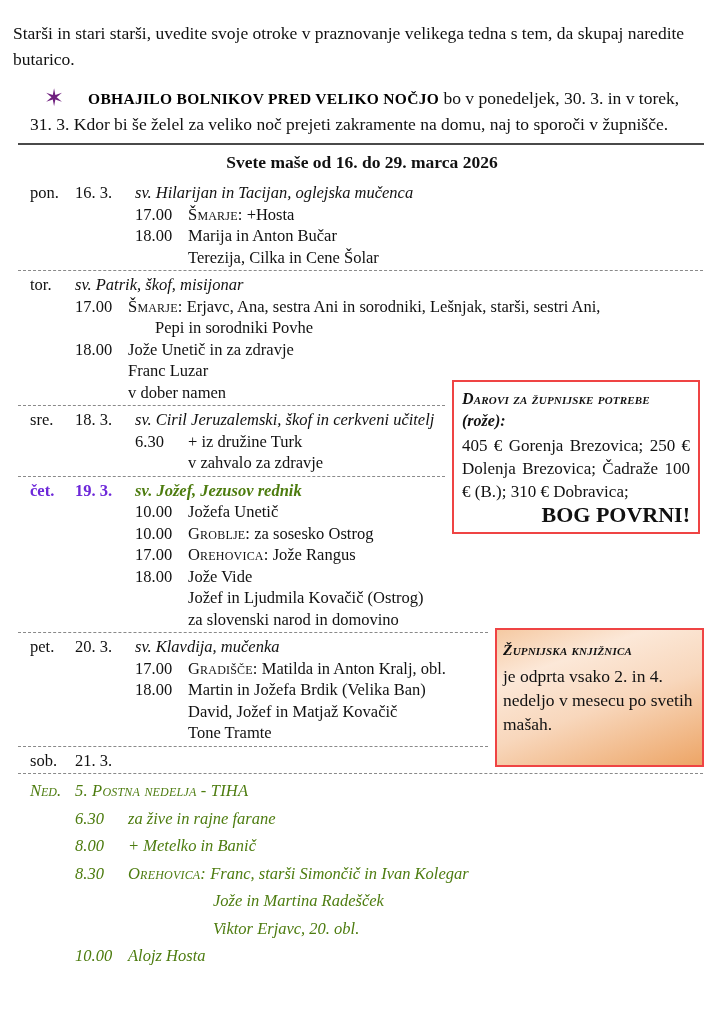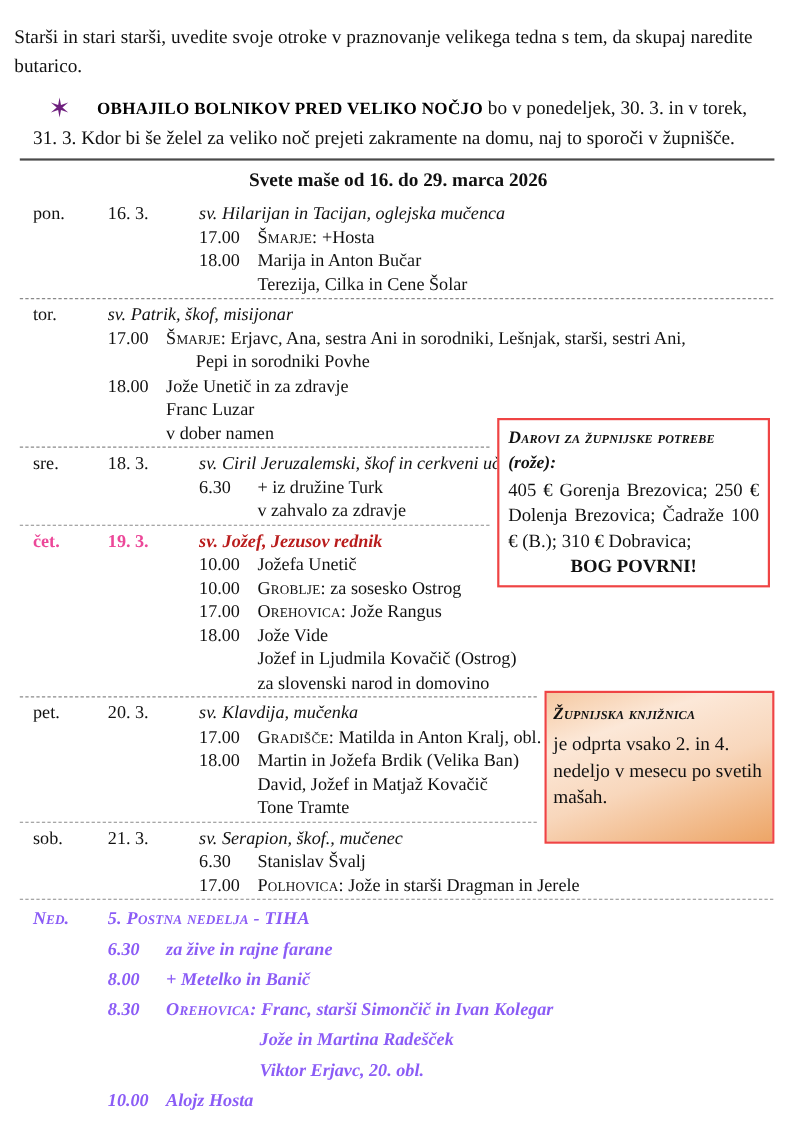"pon." .day-row { gap: 23px -> none }
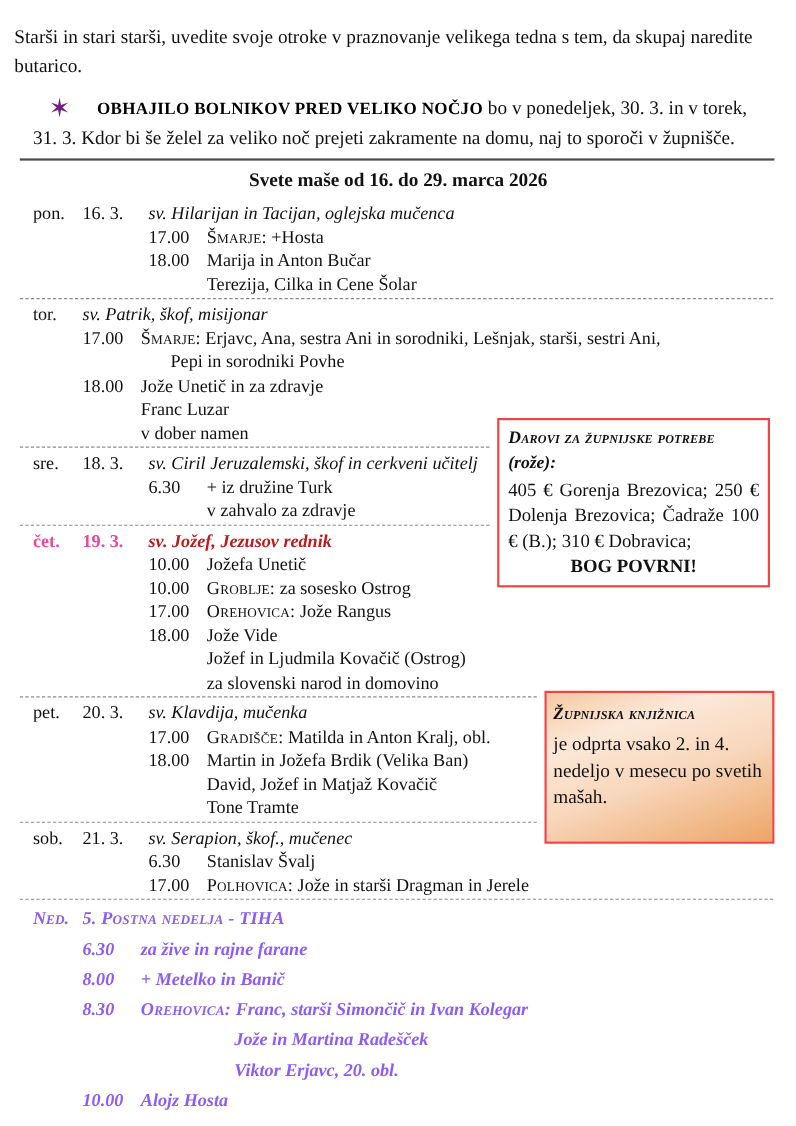"čet." .day-red .day-cell,.day-red .date-cell { color: #ec4899 -> #6d28d9 }
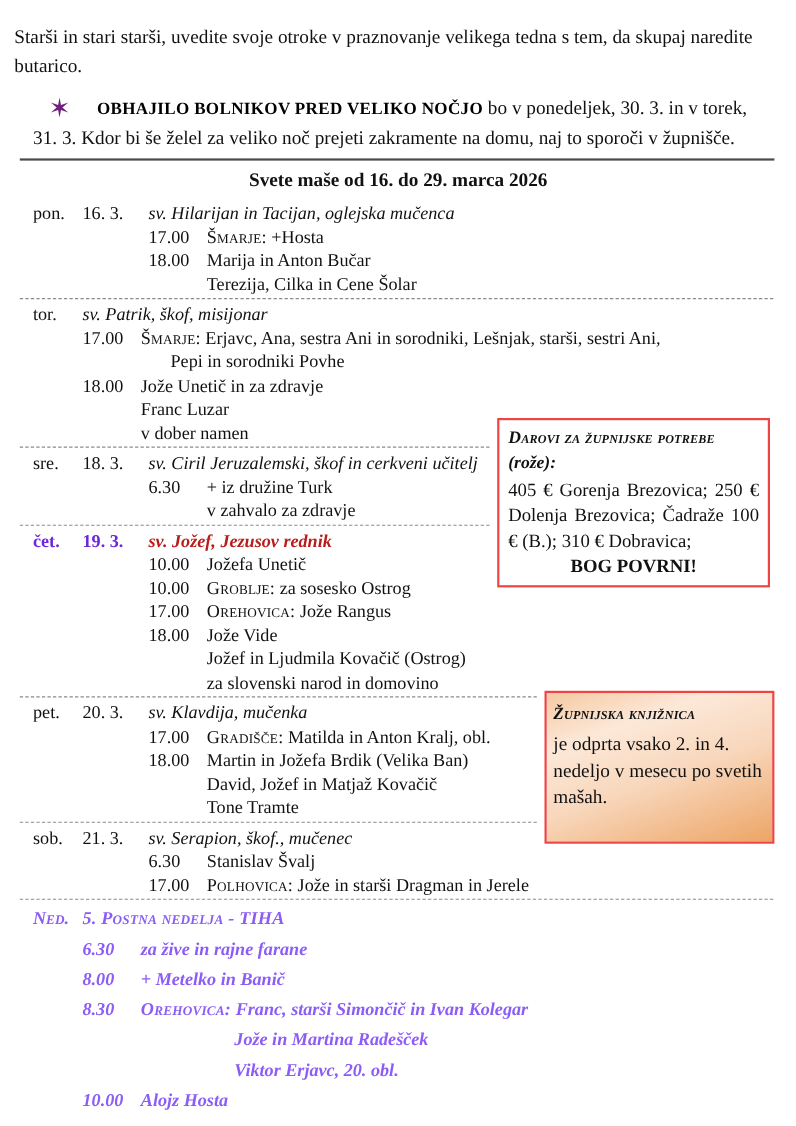"sv. Jožef, Jezusov rednik" .day-red .feast { color: #b91c1c -> #4d7c0f }
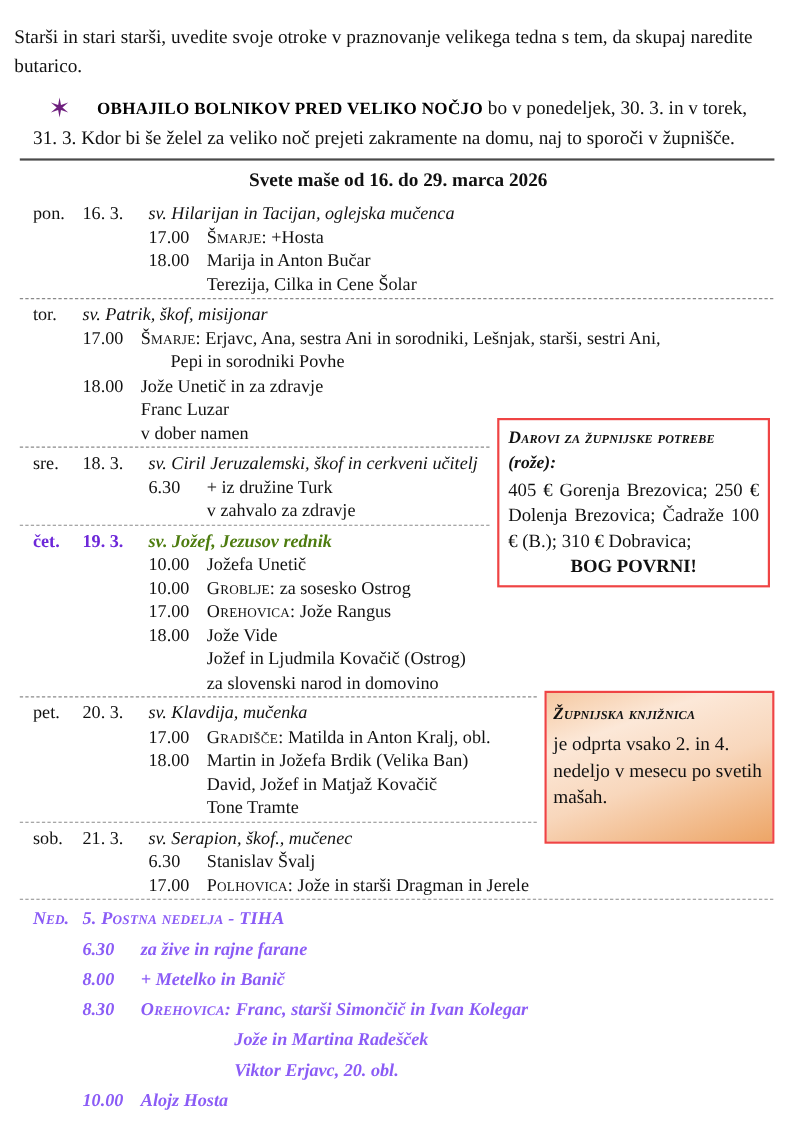"BOG POVRNI!" .box-darovi .box-foot { font-size: 17px -> 22px; text-align: center -> right }
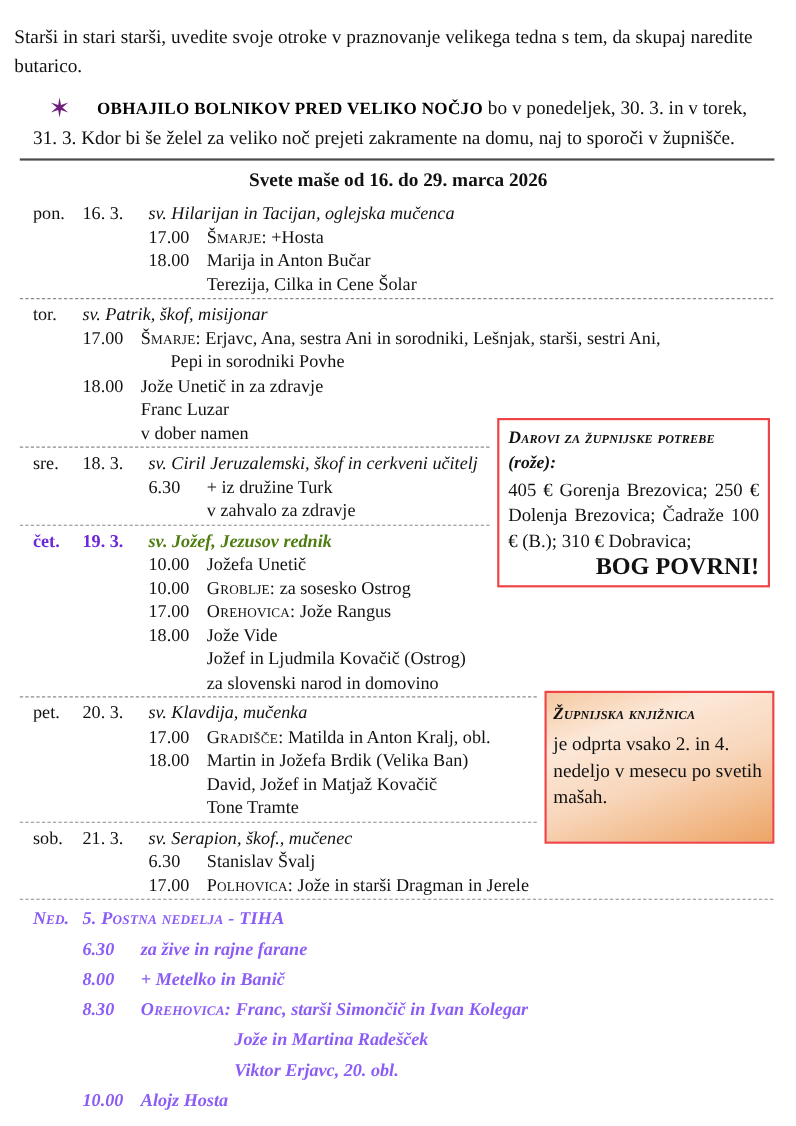"sv. Serapion, škof., mučenec" div { html: <div> <div>sv. Serapion, škof., mučenec</div> <div><span>6.30</span><span>Stanislav Švalj</span></div> <div><span>17.00</span><span>Polhovica:</span> <span>Jože in starši Dragman in Jerele</span></div> </div> -> none }
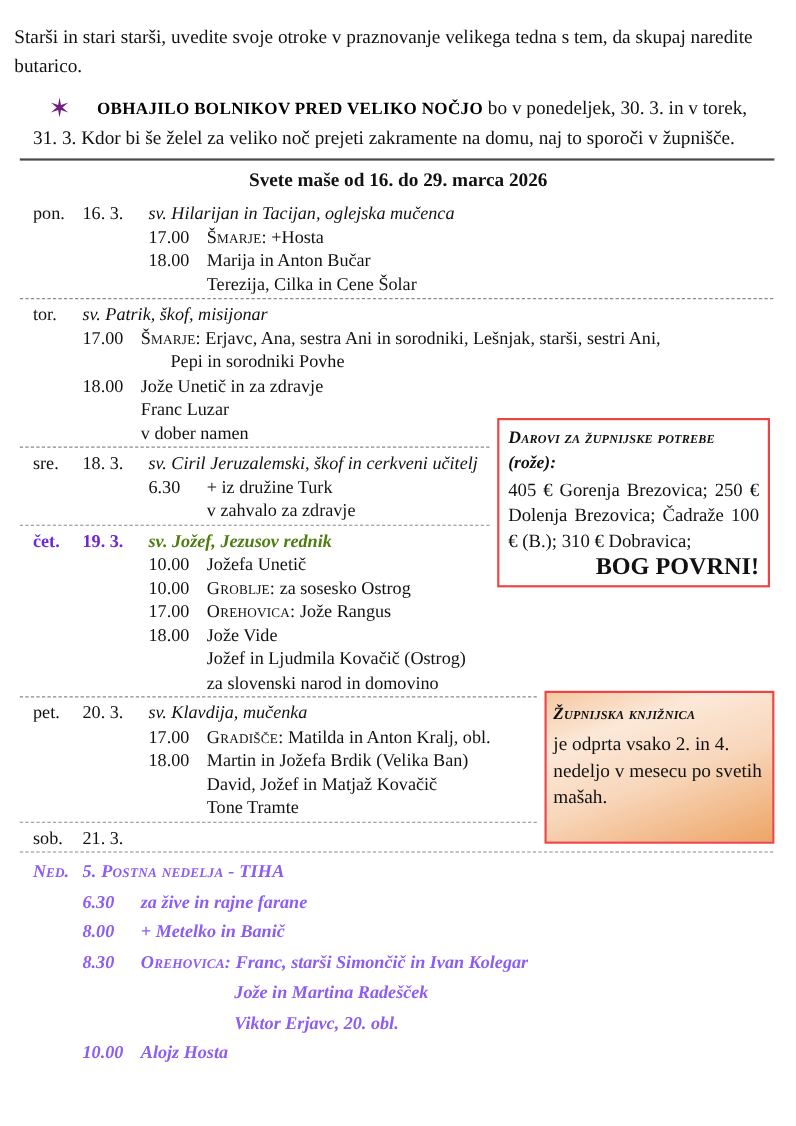"Ned." .day-purple { color: #8b5cf6 -> #4d7c0f; font-weight: bold -> normal }
